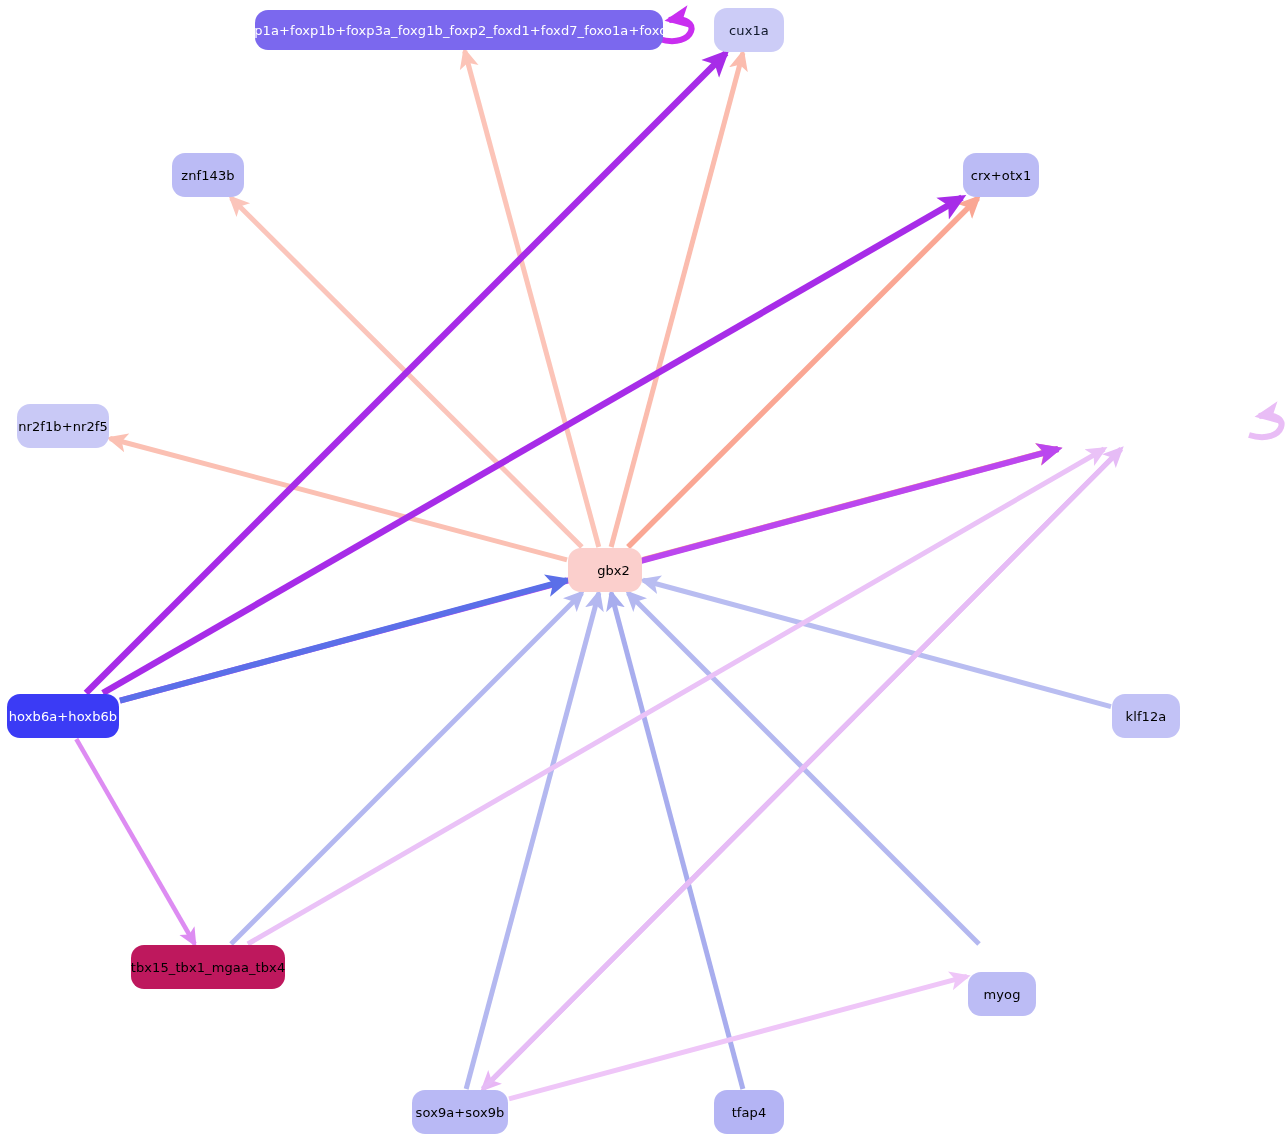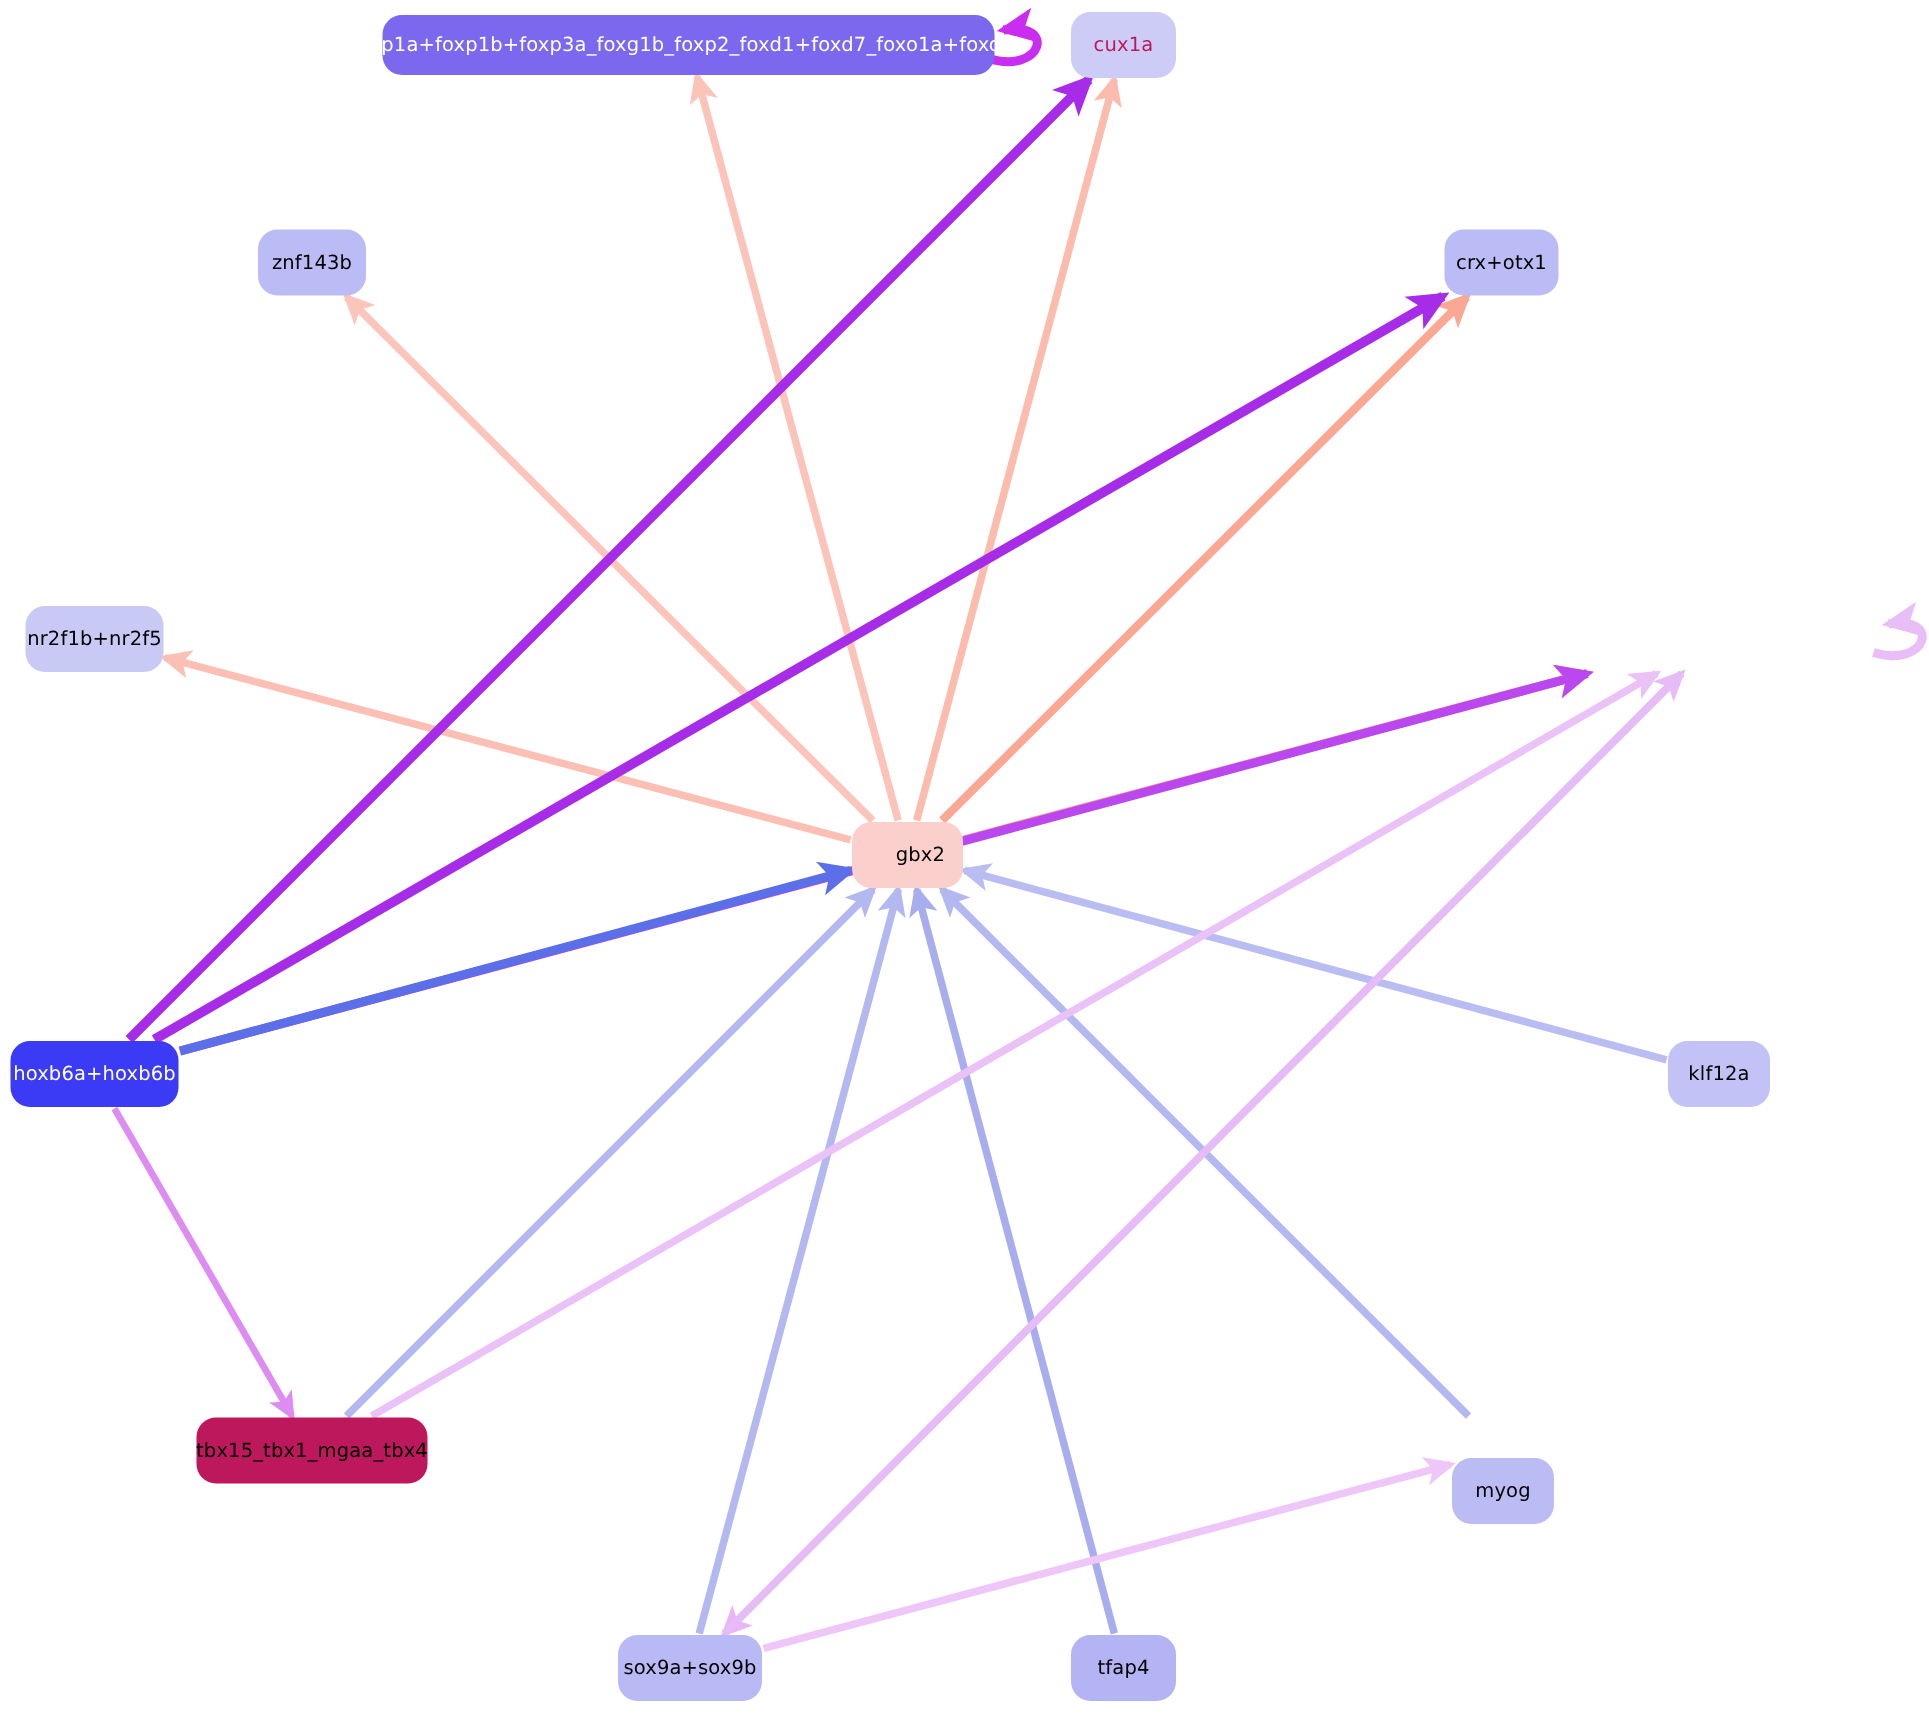"cux1a" div.node { color: #be185d -> #0f172a }
